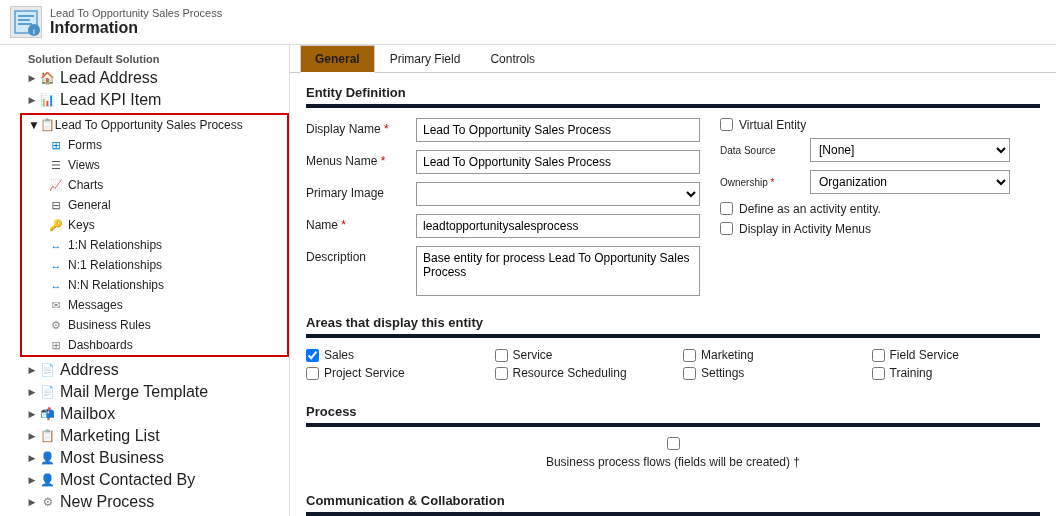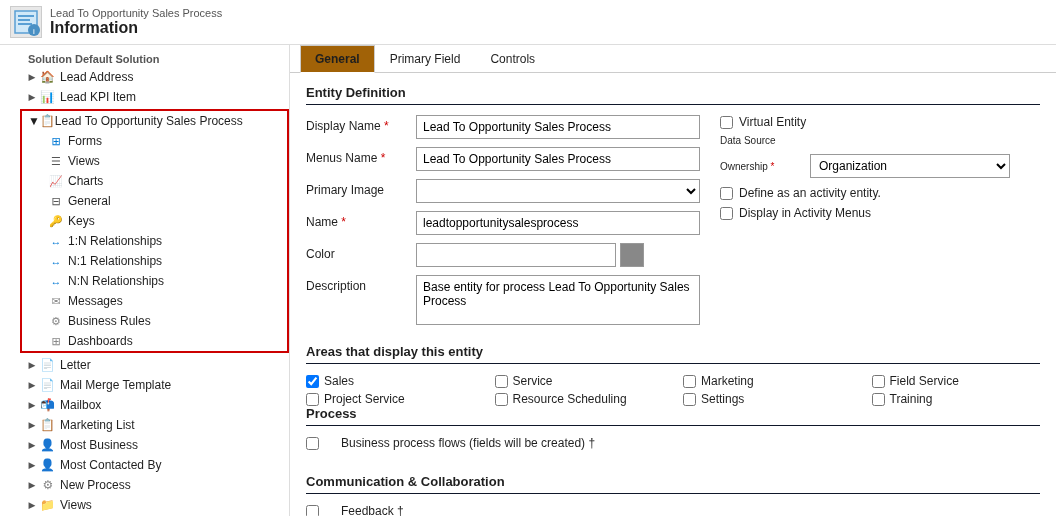"Lead Address" .sidebar-item .item-label { font-size: 12px -> 16px }
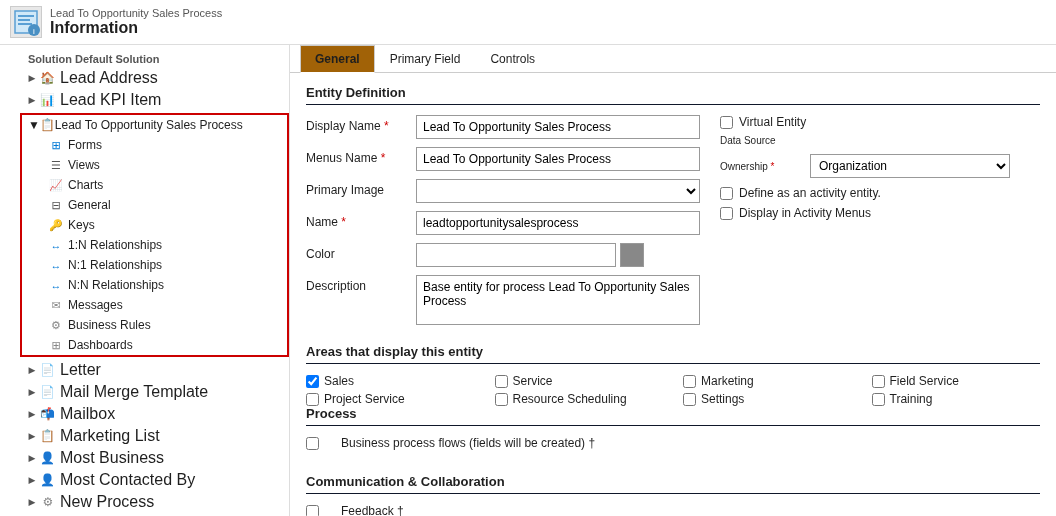"Entity Definition" .section-title { border-bottom: 1px solid #0f172a -> 4px solid #0f172a }
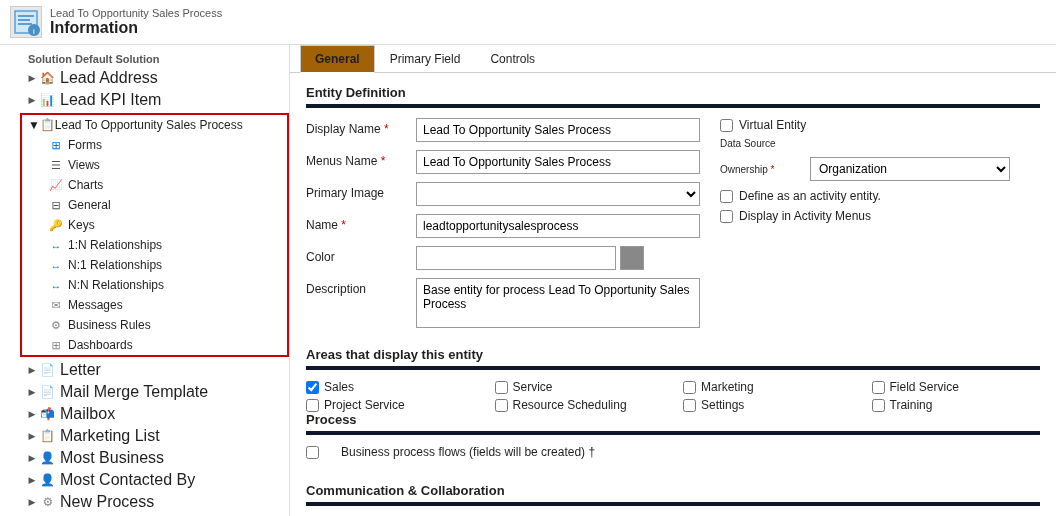"Virtual Entity" .checkbox-row { align-items: flex-end -> flex-start }
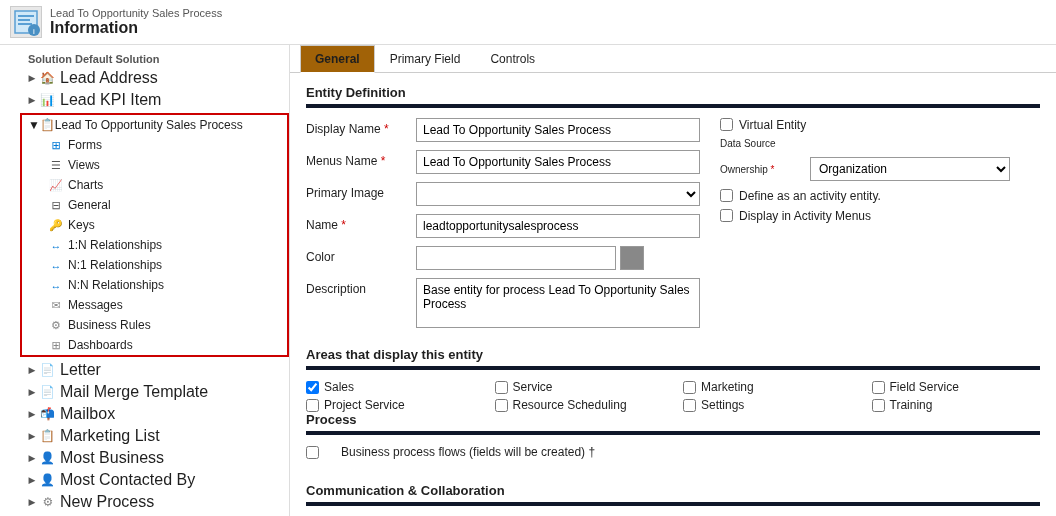"[None]" select.right-select { html: none -> <select> <option>[None]</option> </select> }
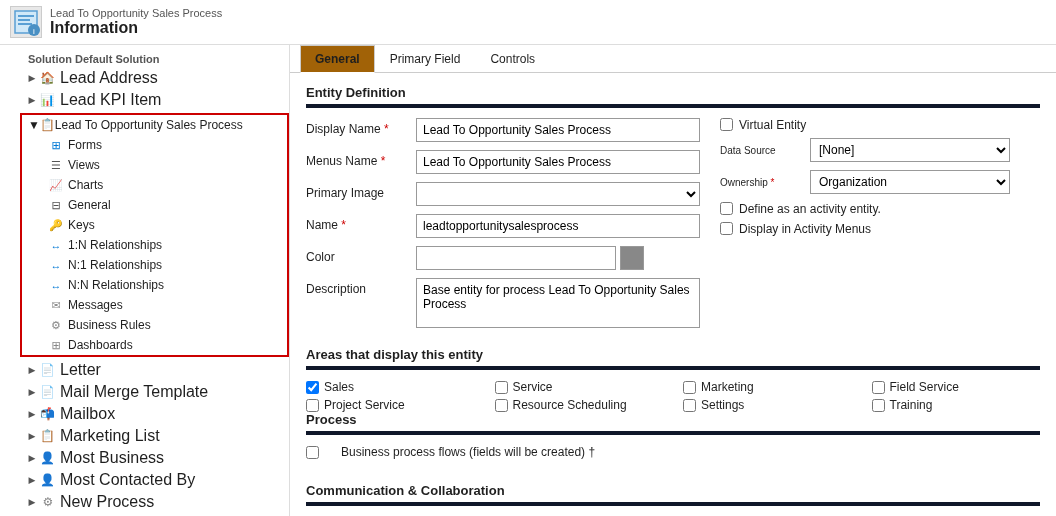"Color" div.form-row { html: <div> <div>Color</div> <div> <div> <input> <div></div> </div> </div> </div> -> none }
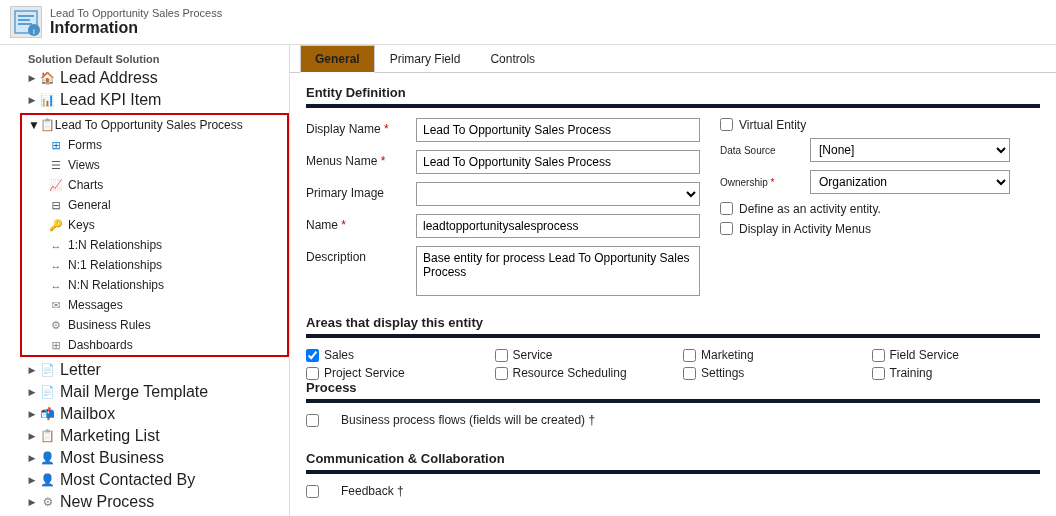"Sales" .areas-grid { margin-bottom: 0 -> 24px }
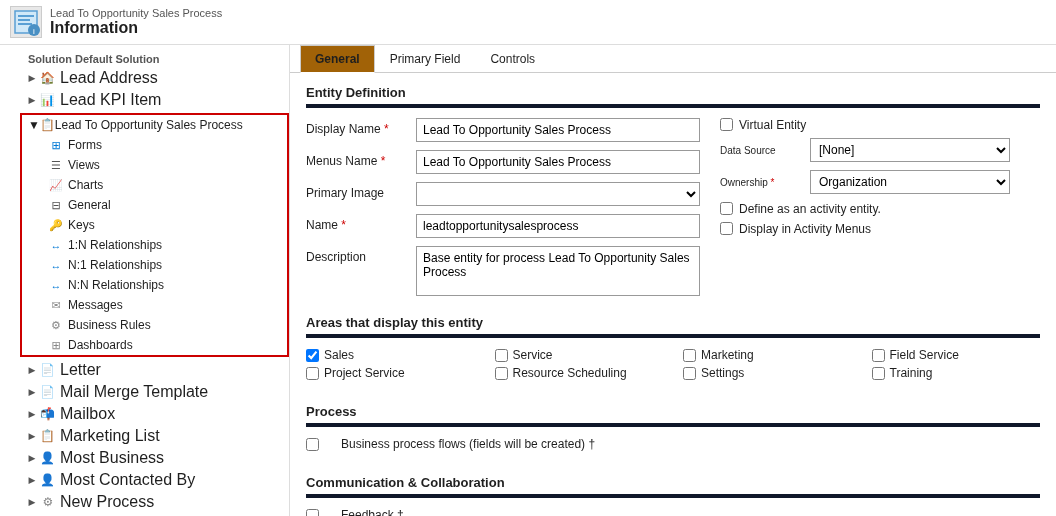"Letter" span.item-label { text: Letter -> Address }
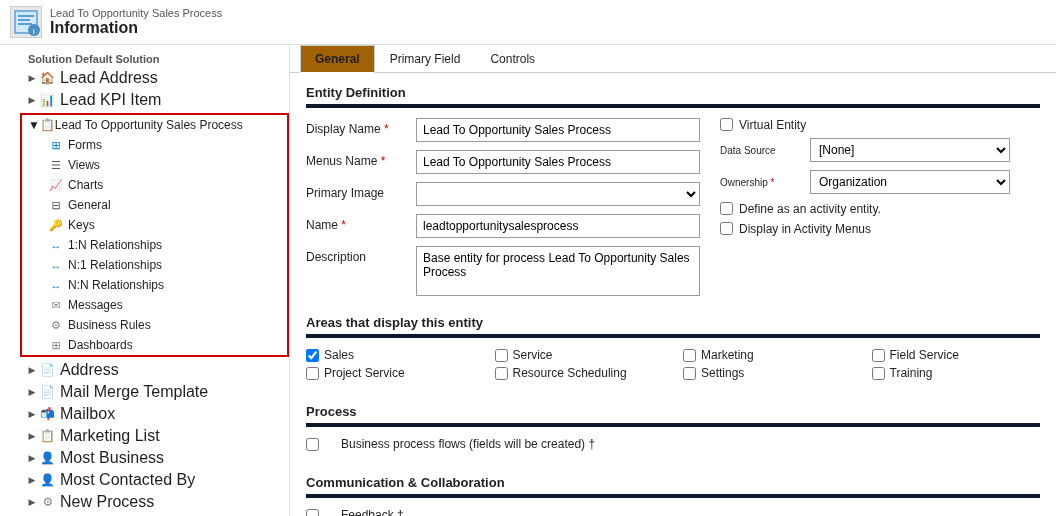"Business process flows (fields will" .process-item { flex-direction: none -> column; gap: 22px -> 5px }
